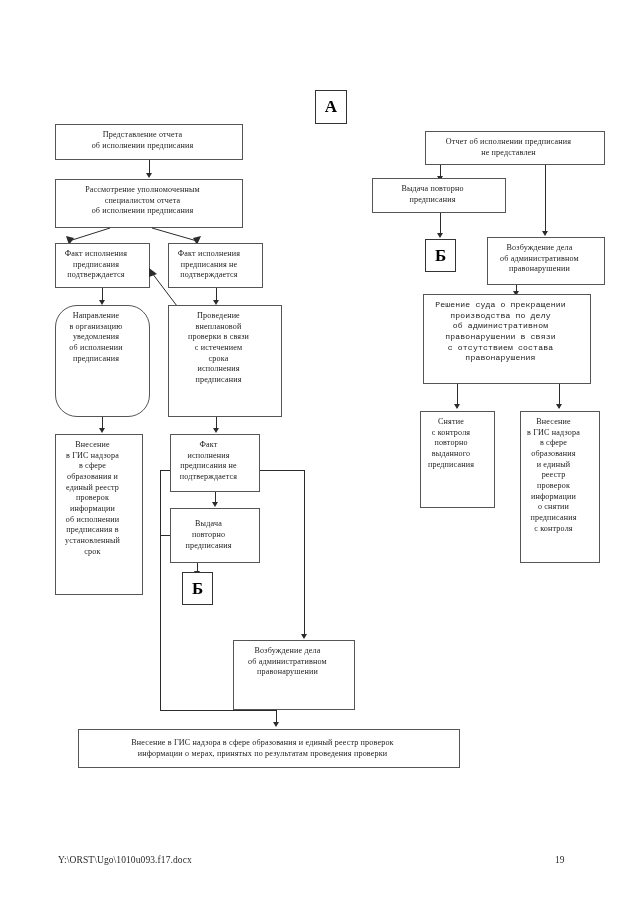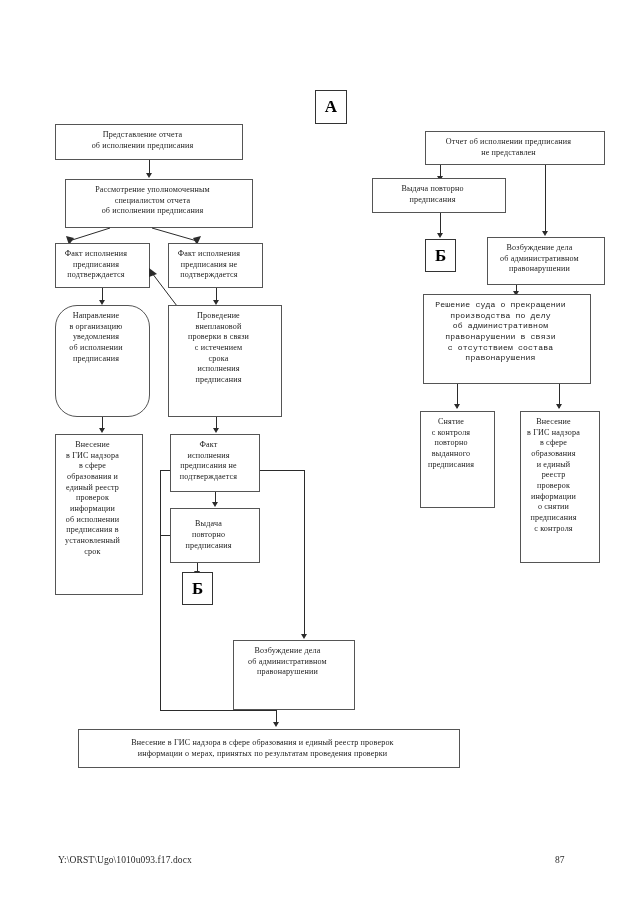"Рассмотрение уполномоченным" div.box { left: 65px -> 55px }
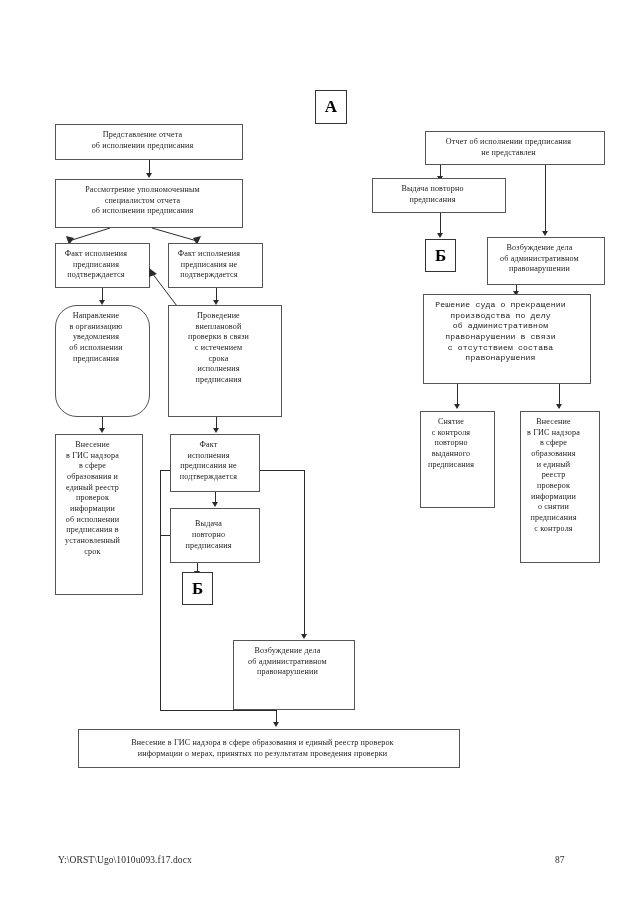"87" div.footer-page { text: 87 -> 19 }
